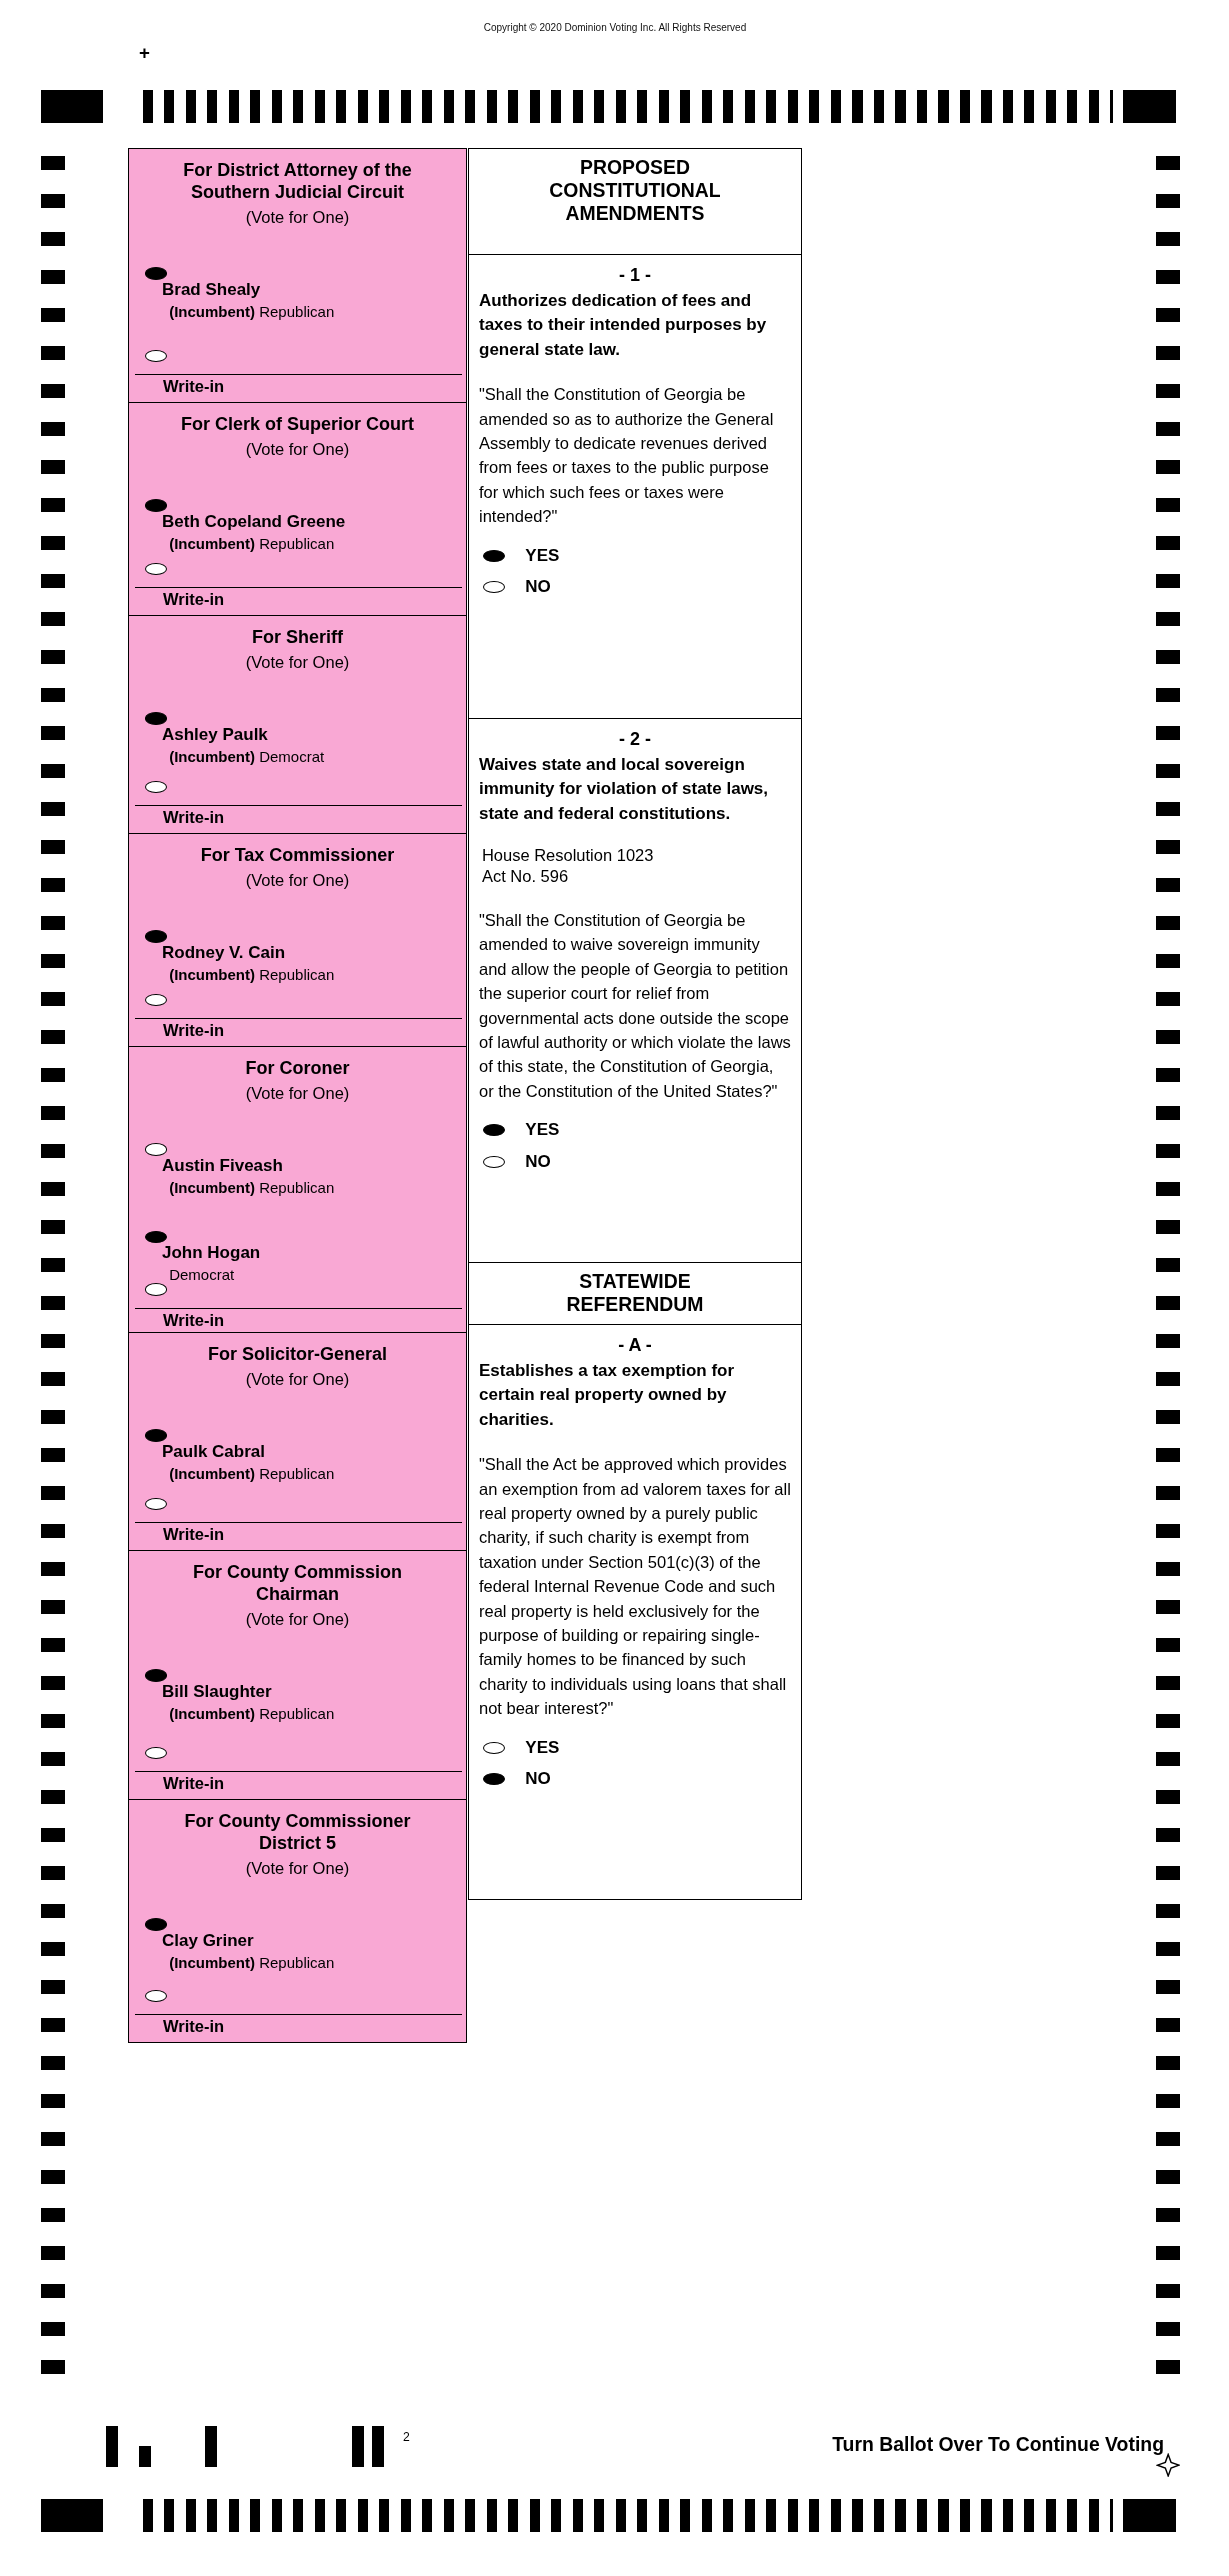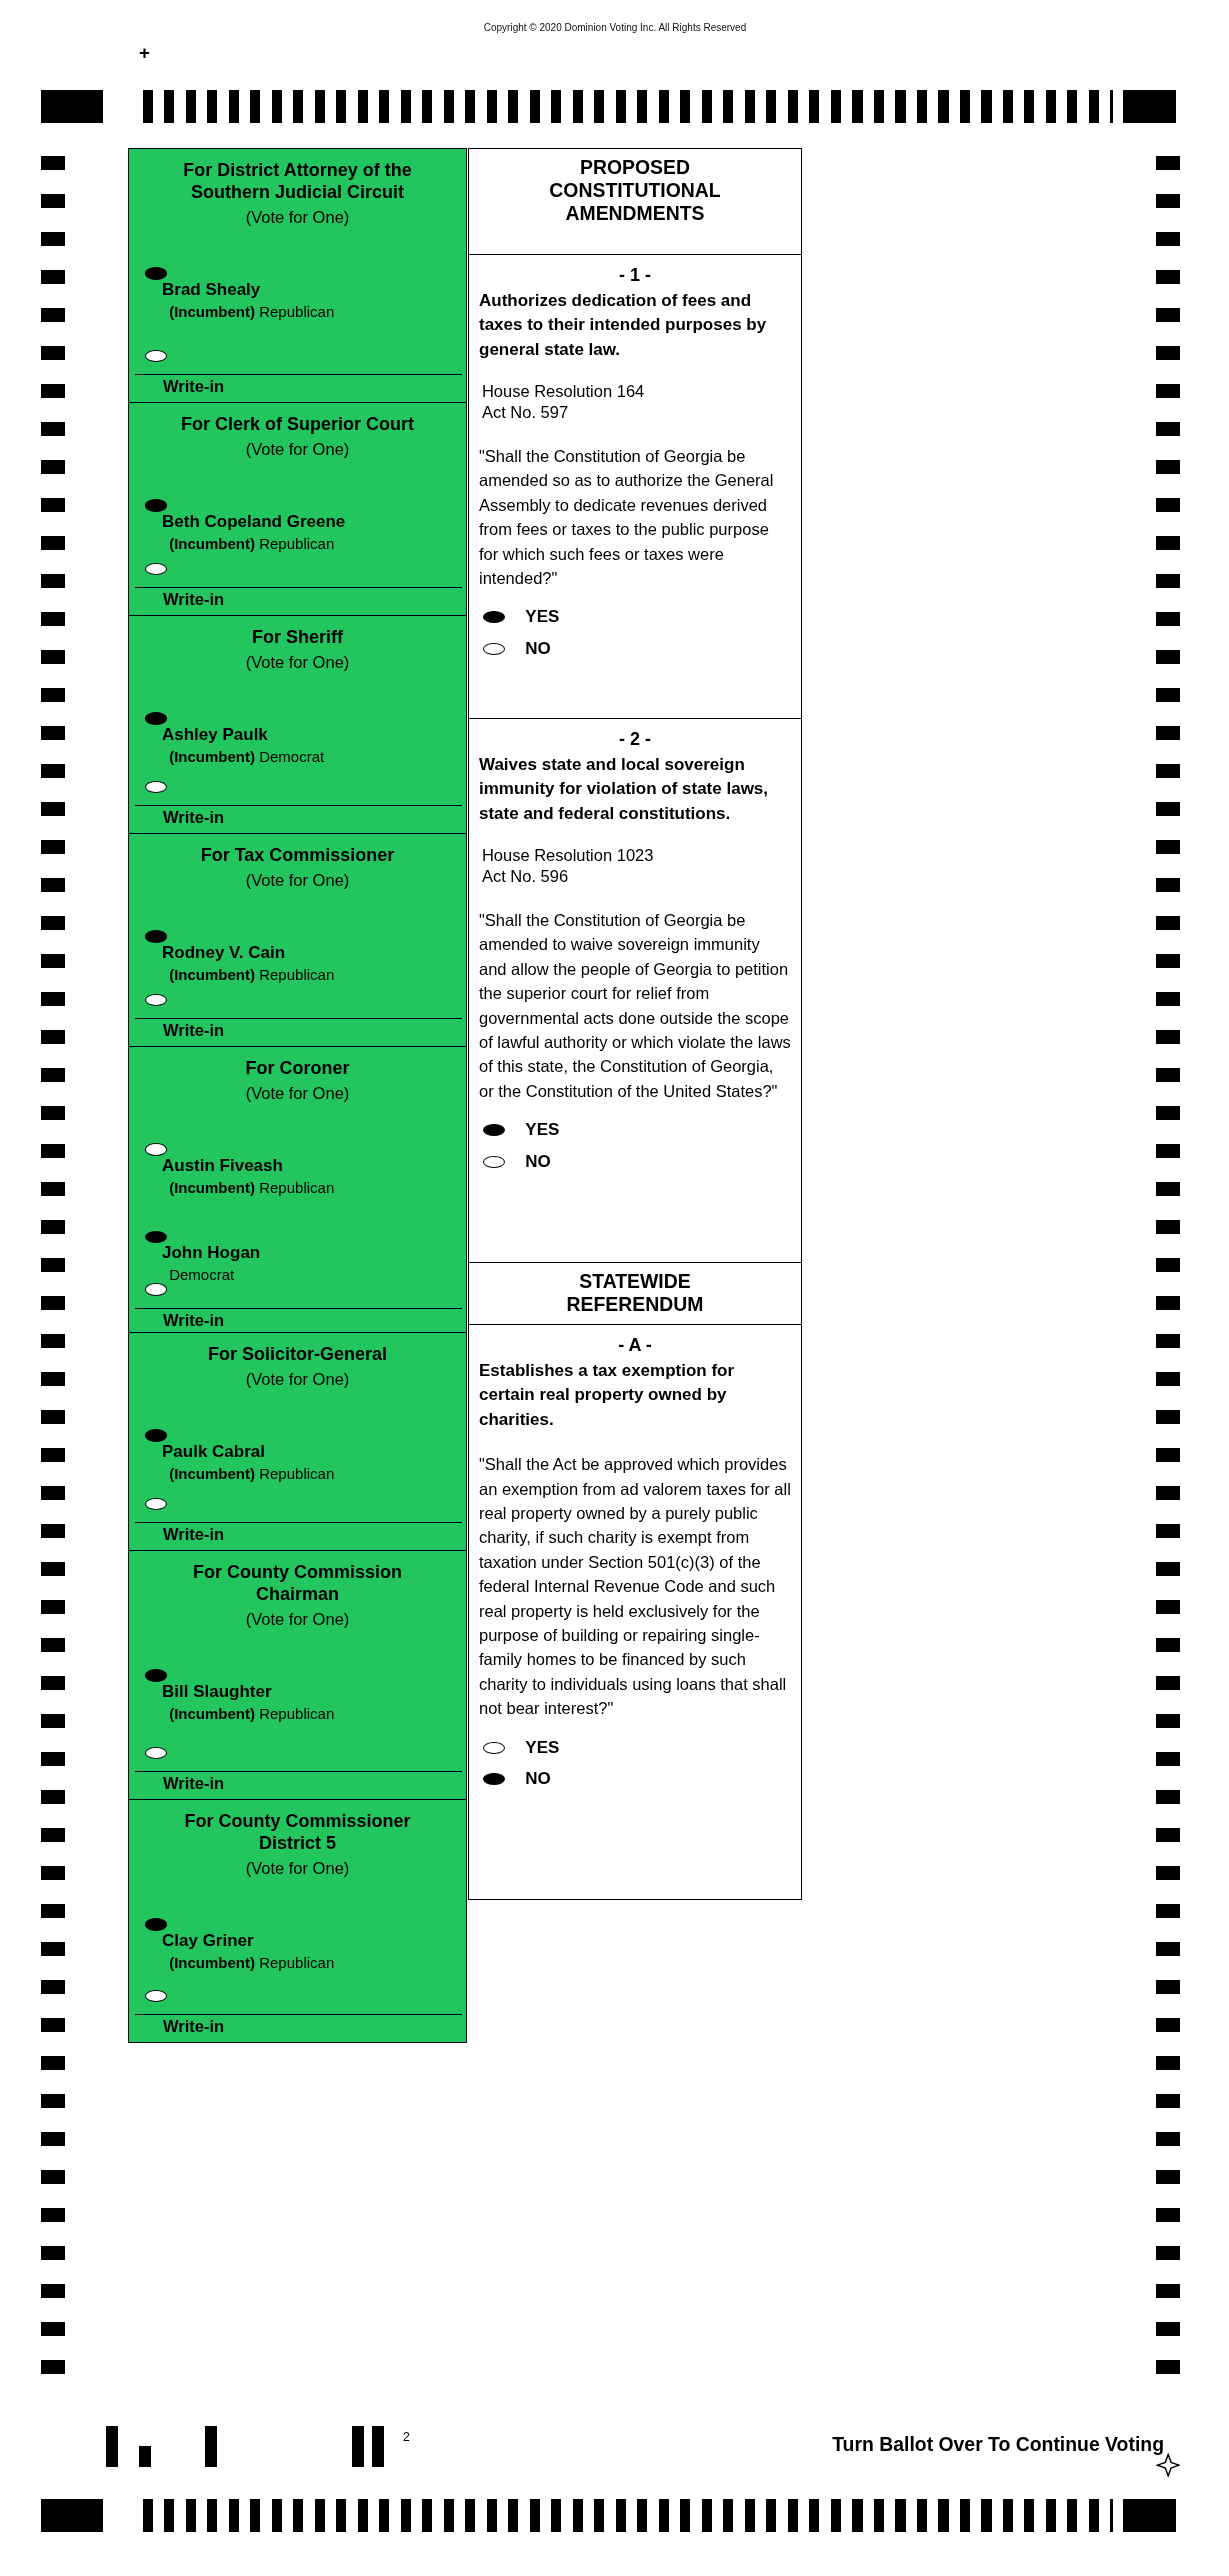"For District Attorney of the" .col-left { background: #22c55e -> #f9a8d4 }
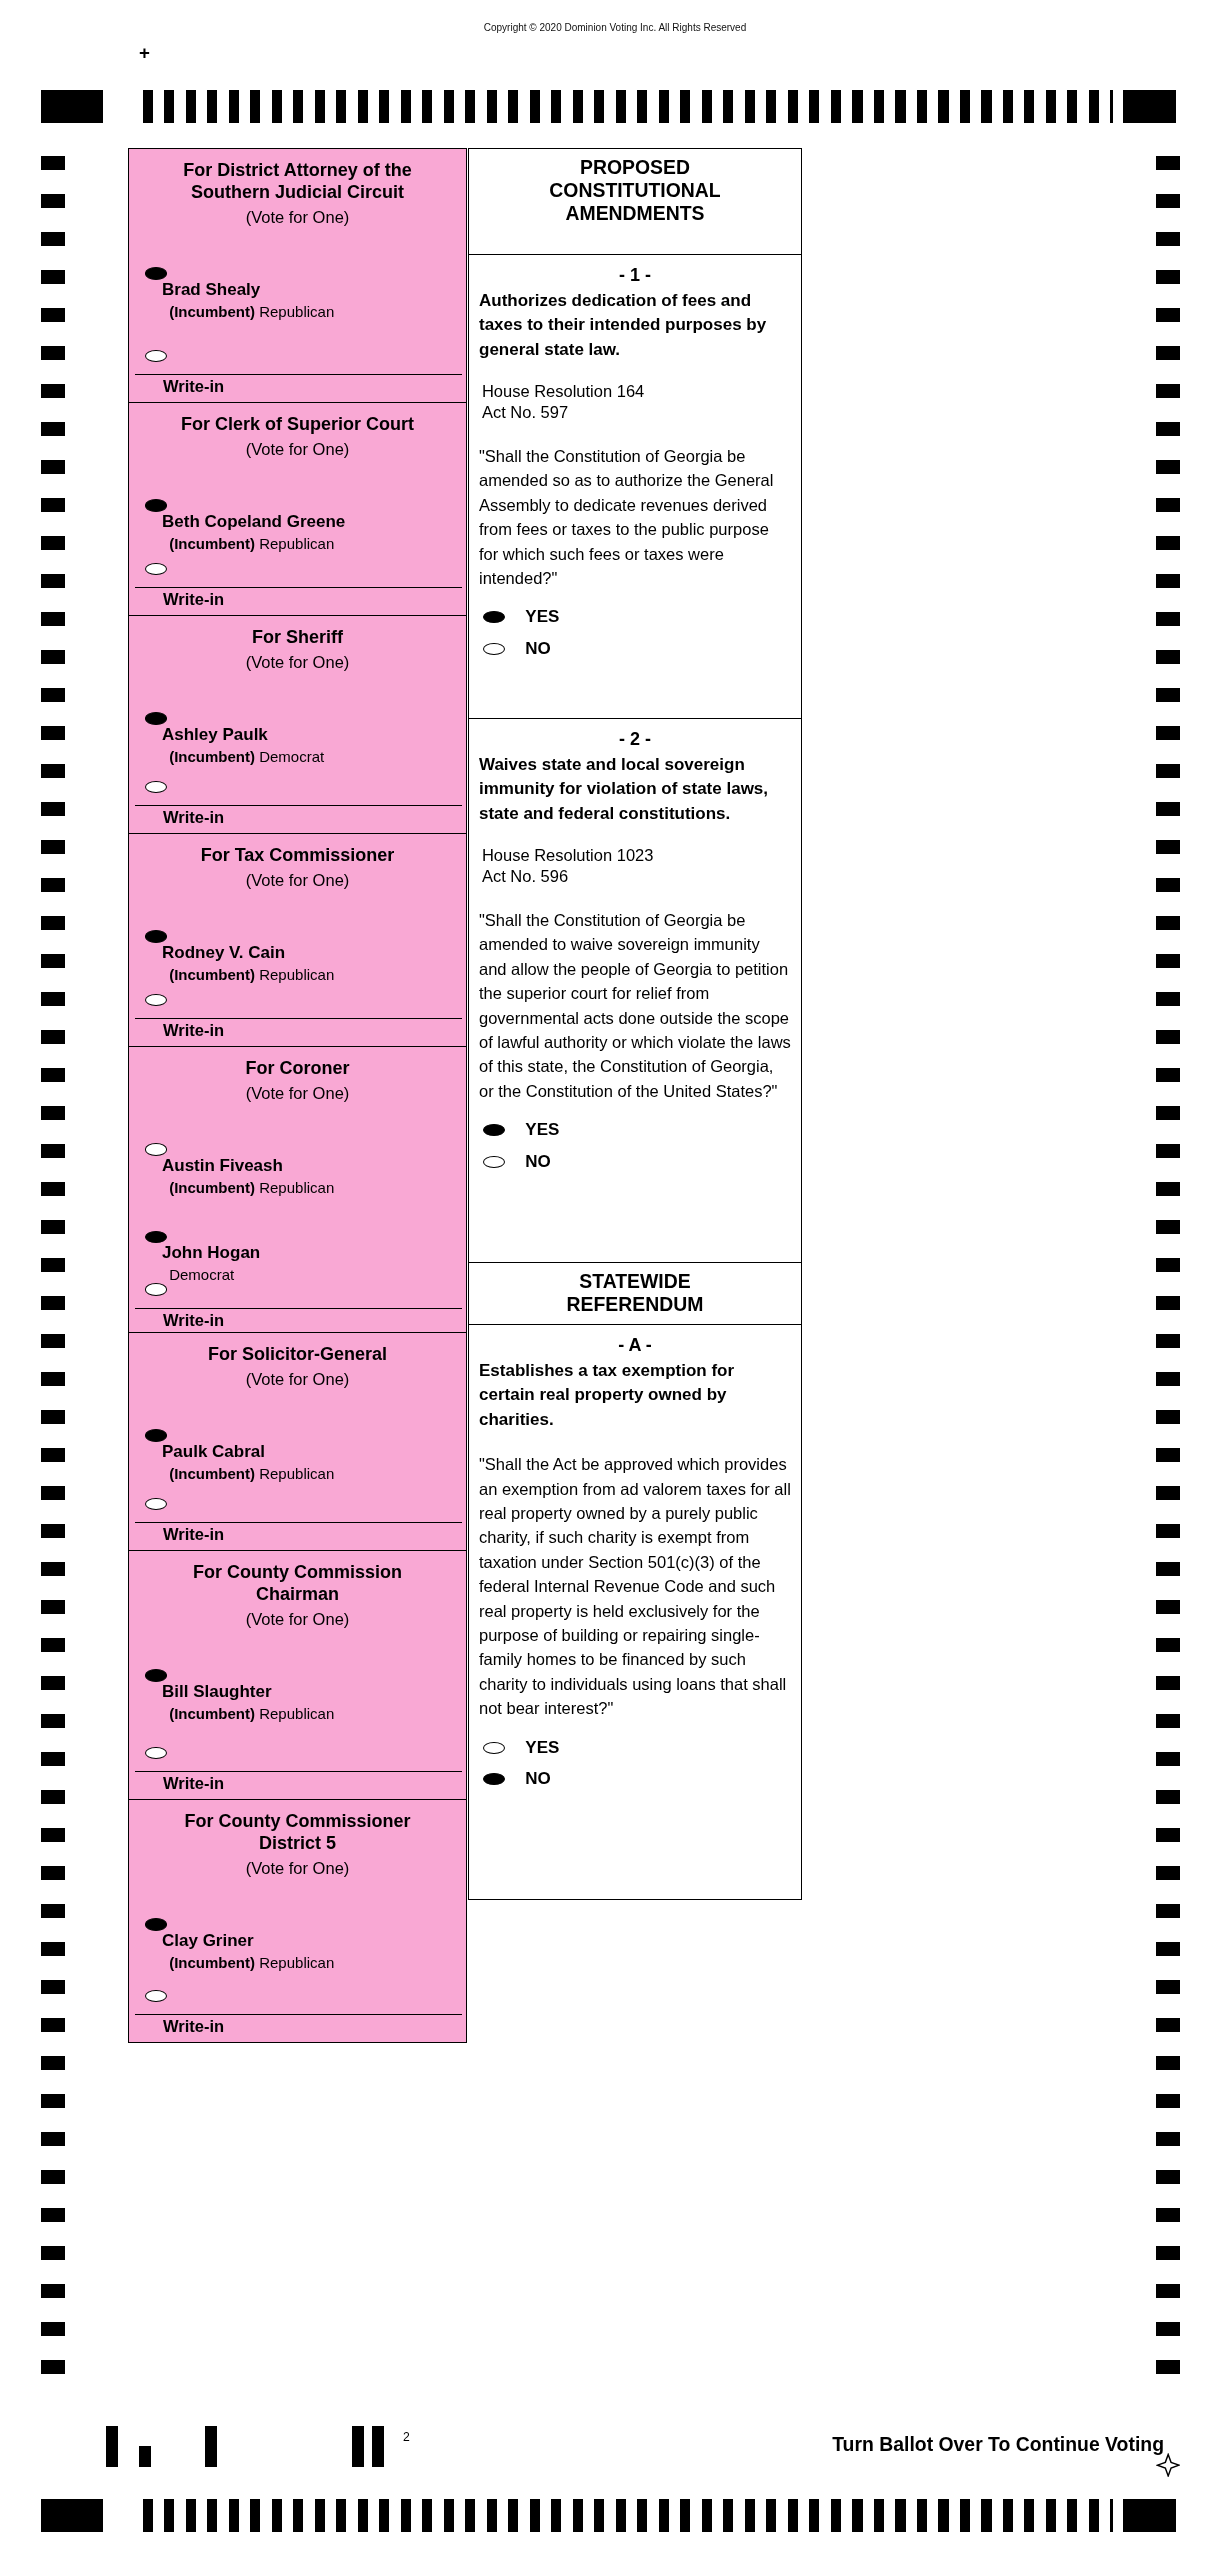"House Resolution 164" div.m-ref { html: <div> <div>House Resolution 164</div> <div>Act No. 597</div> </div> -> none }
